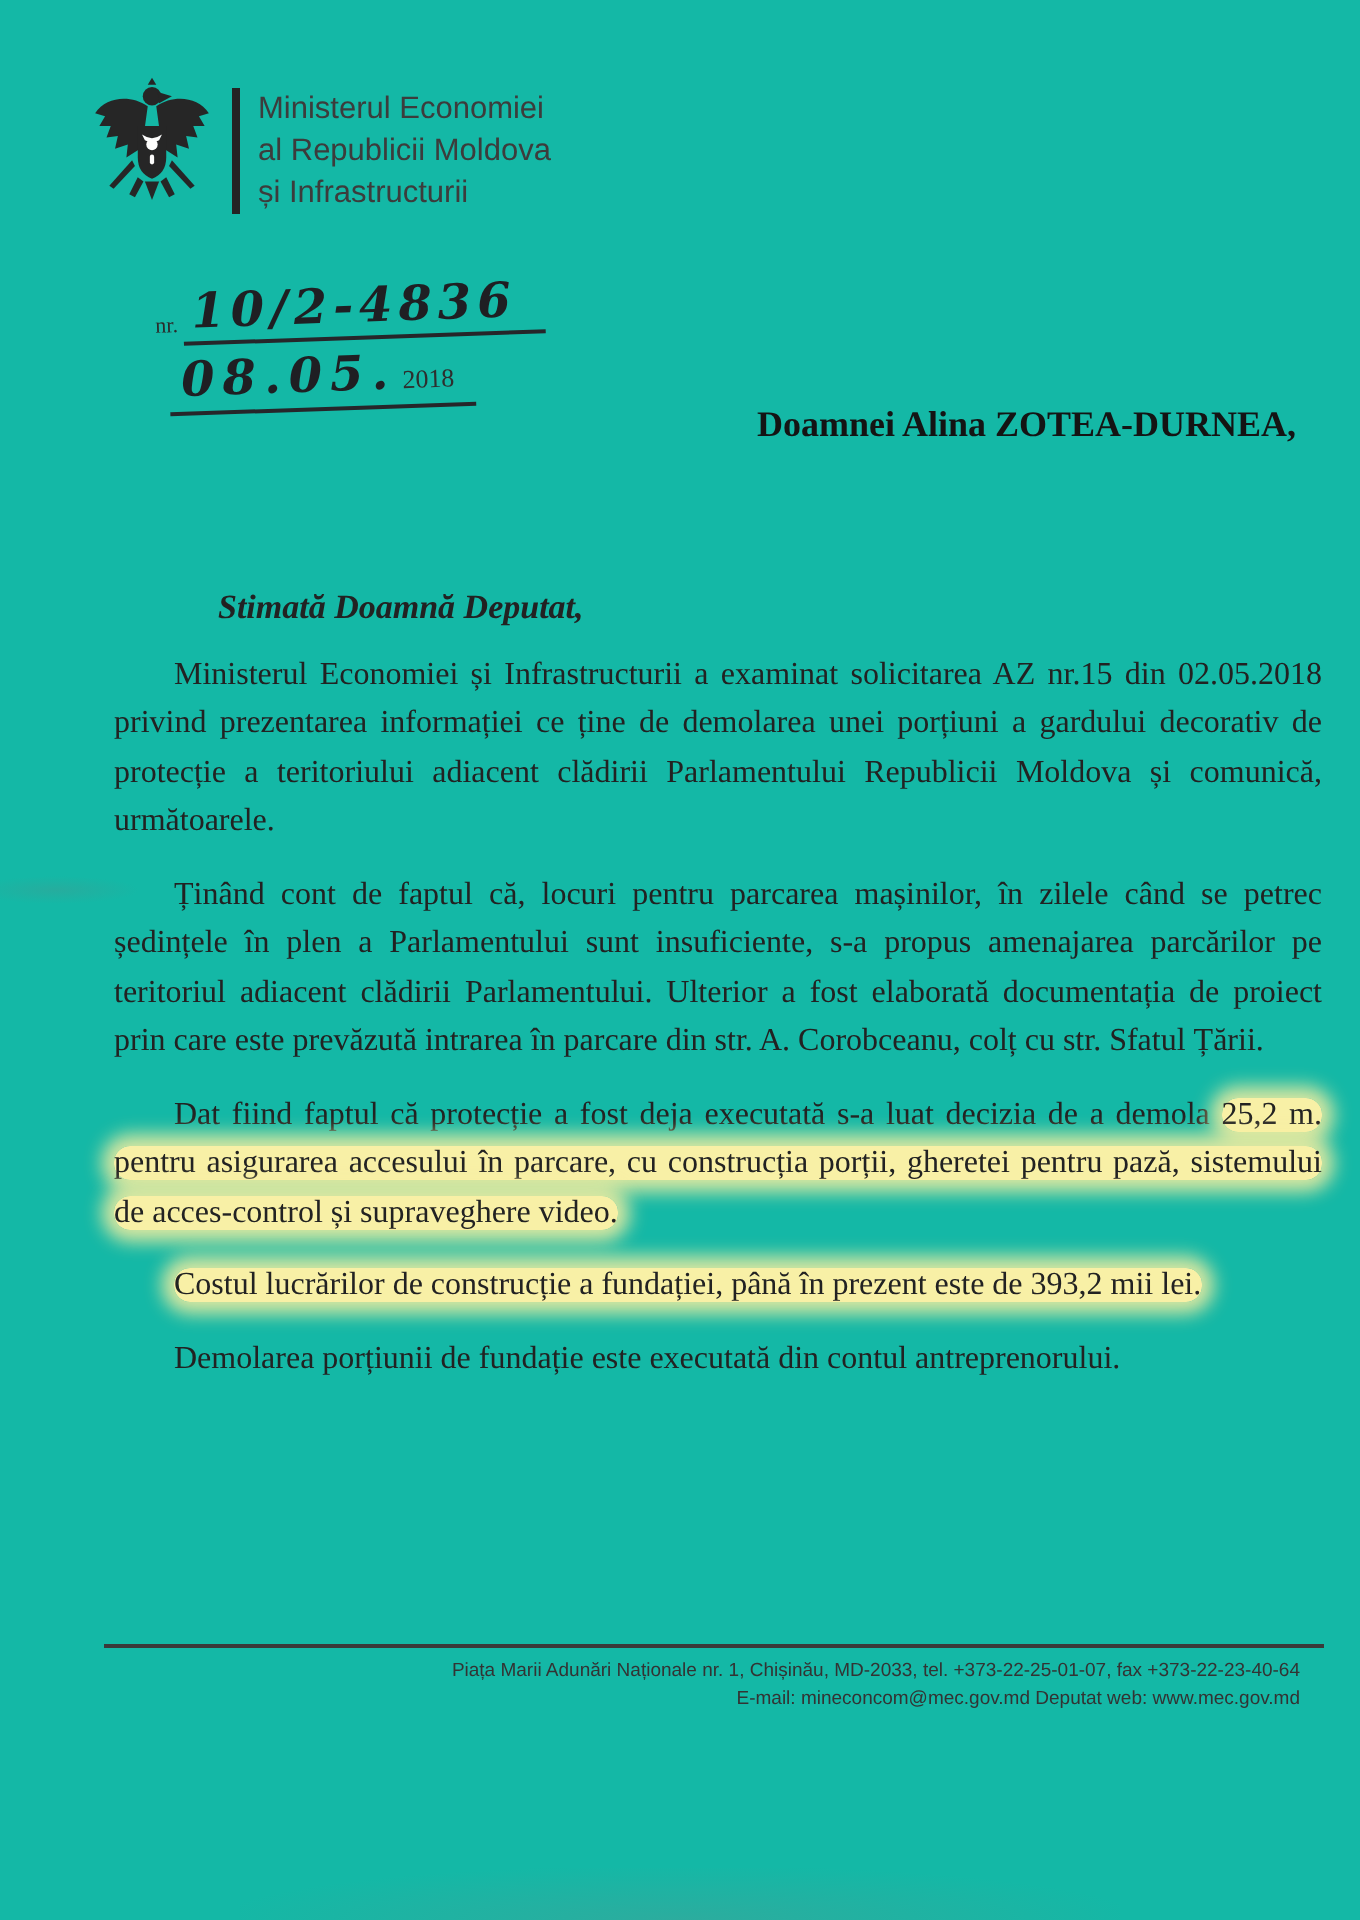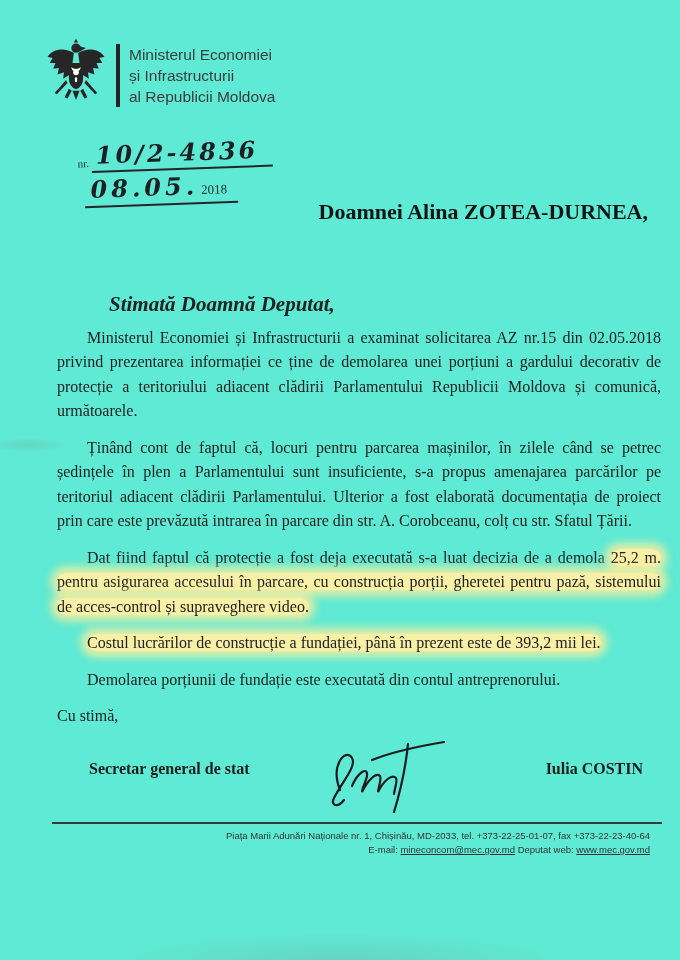"Ministerul Economiei" .page { background: #5eead4 -> #14b8a6 }
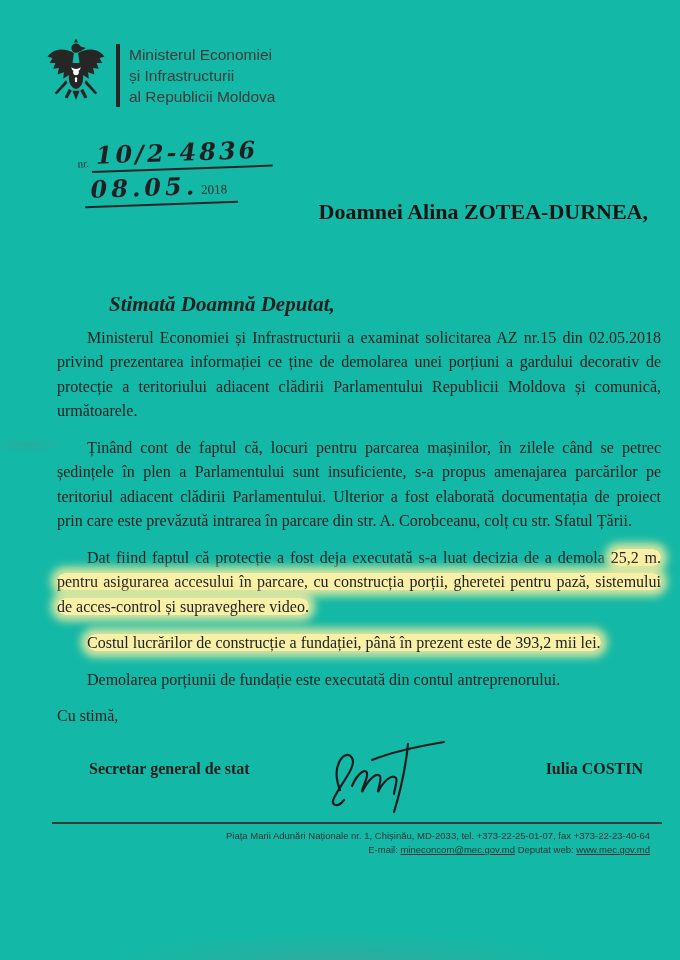"și Infrastructurii" div { order: before "al Republicii Moldova" -> after "al Republicii Moldova" }
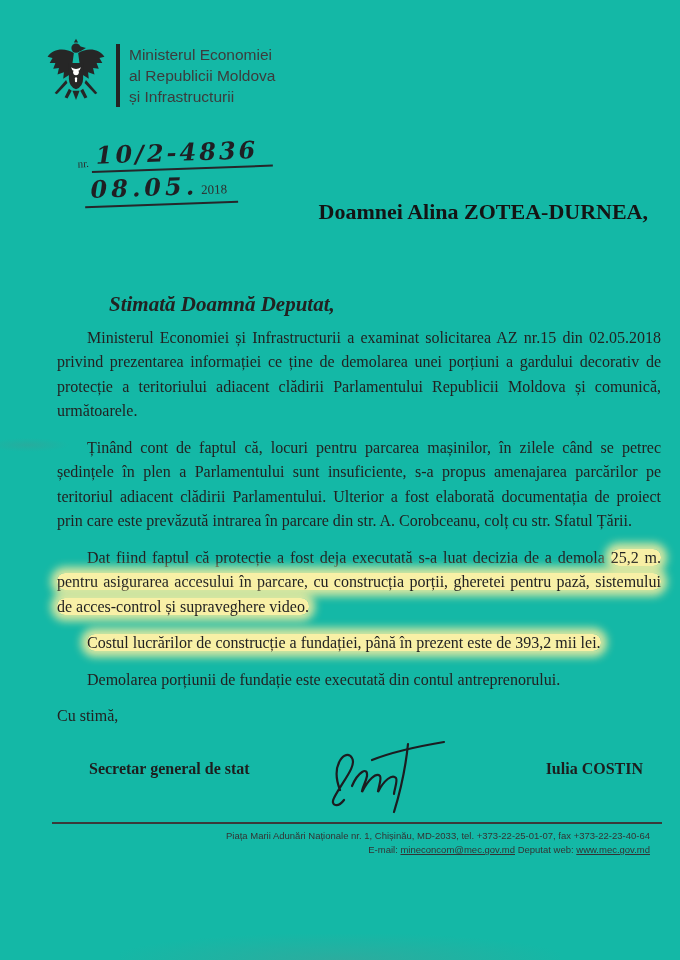"Doamnei Alina ZOTEA-DURNEA," .addressee { font-size: 22px -> 18px }
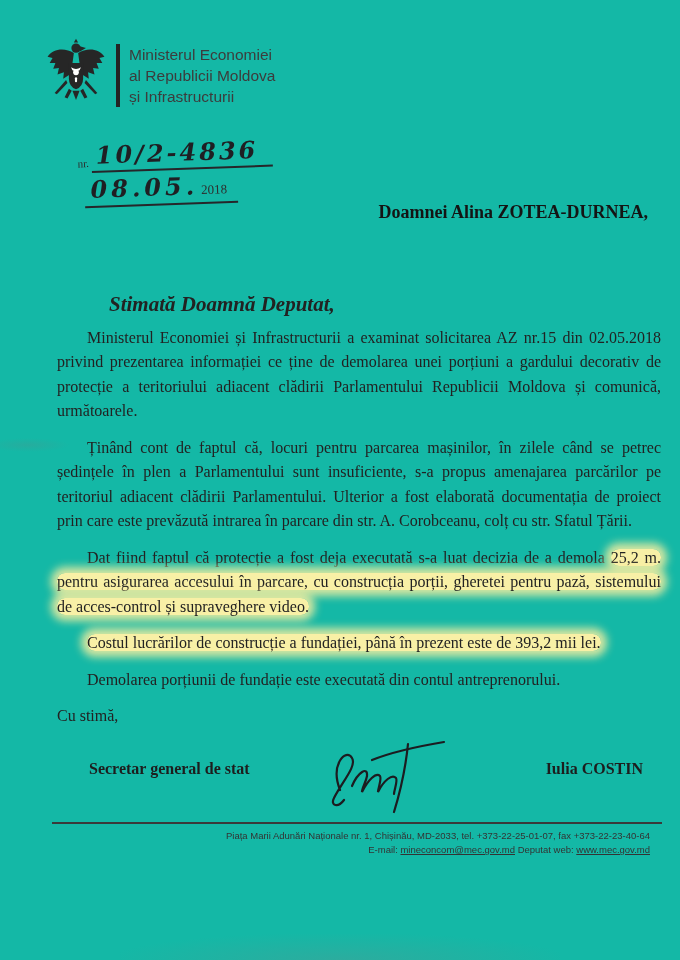"Stimată Doamnă Deputat," .salutation { font-size: 21px -> 17px }
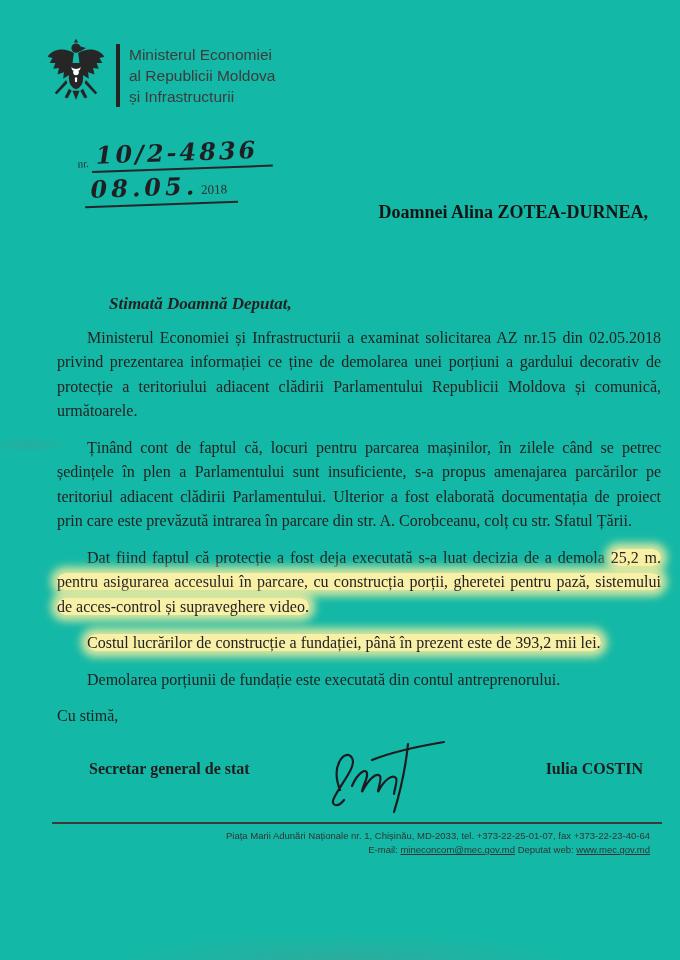"Cu stimă," p.closing { html: <p>Cu stimă,</p> -> none }
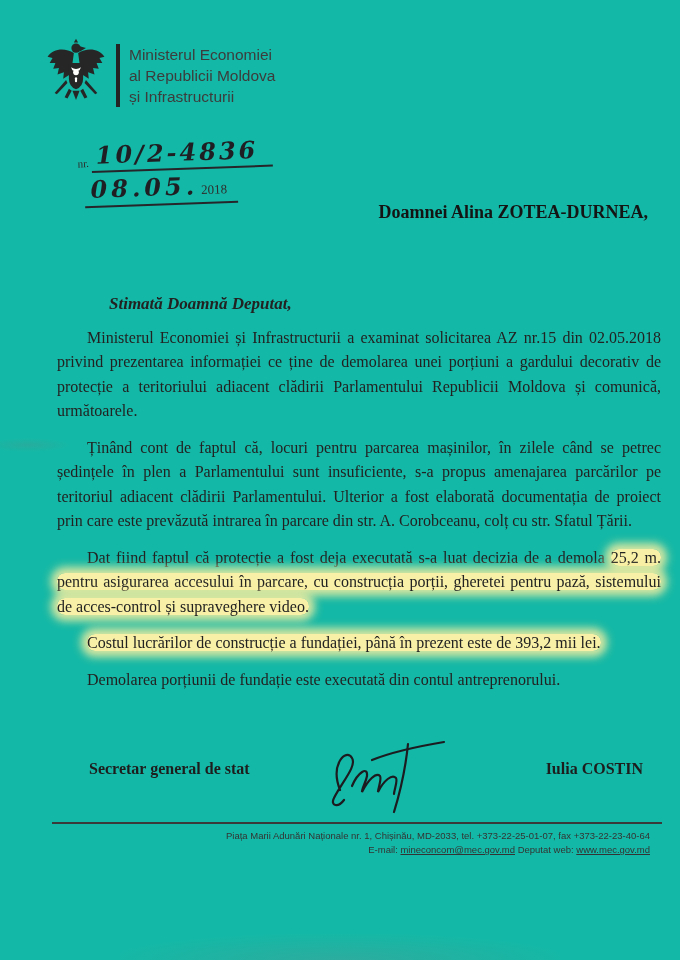"Secretar general de stat" div.sig-row { html: <div> <div>Secretar general de stat</div> <svg> <g> <path></path> <path></path> <path></path> <path></path> </g> </svg> <div>Iulia COSTIN</div> </div> -> none }
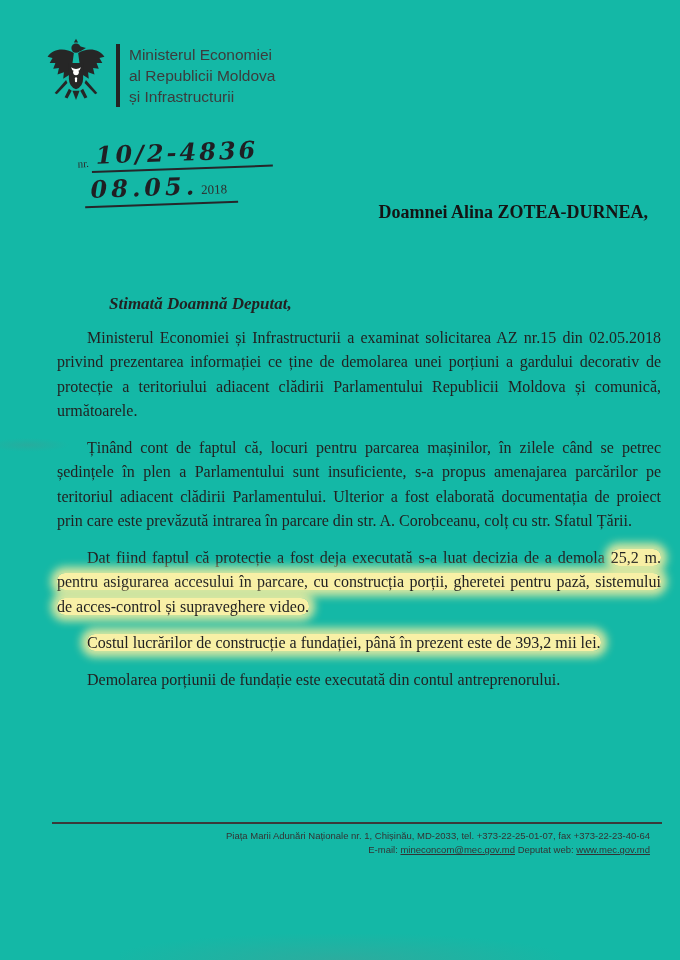"mineconcom@mec.gov.md" .footer a, .footer .link { text-decoration: underline -> none }
